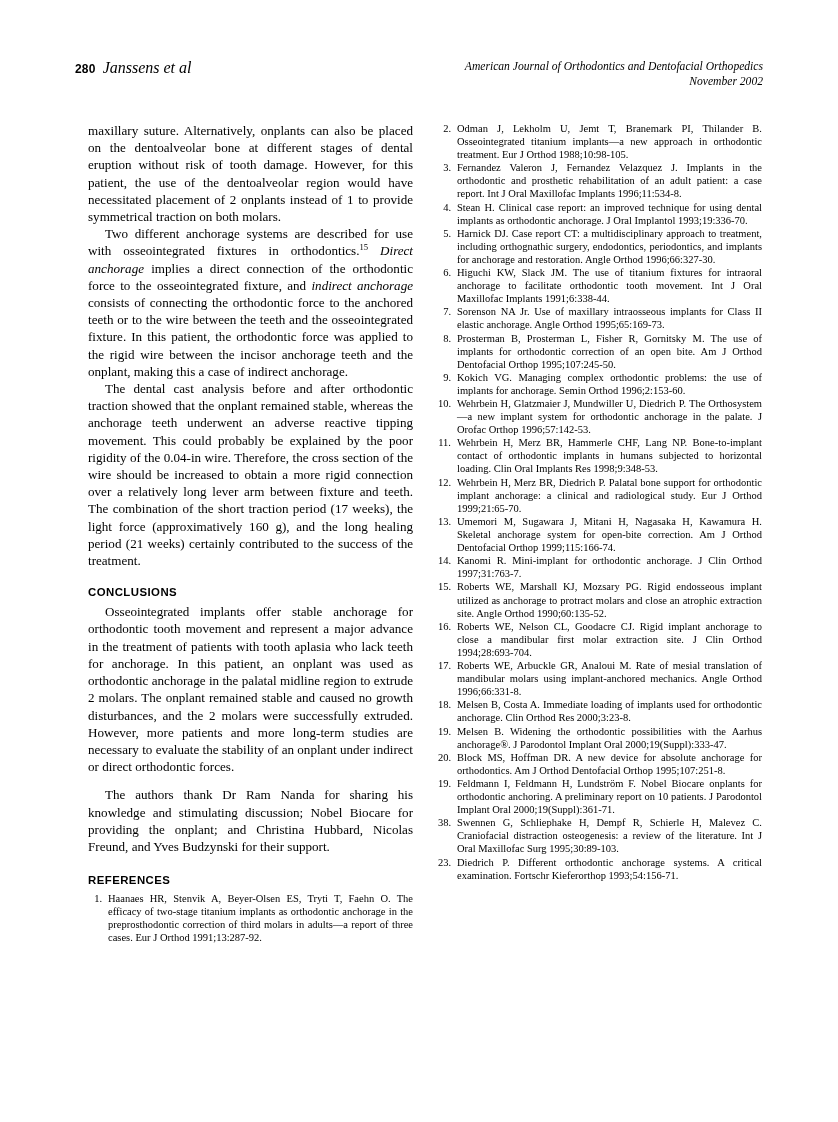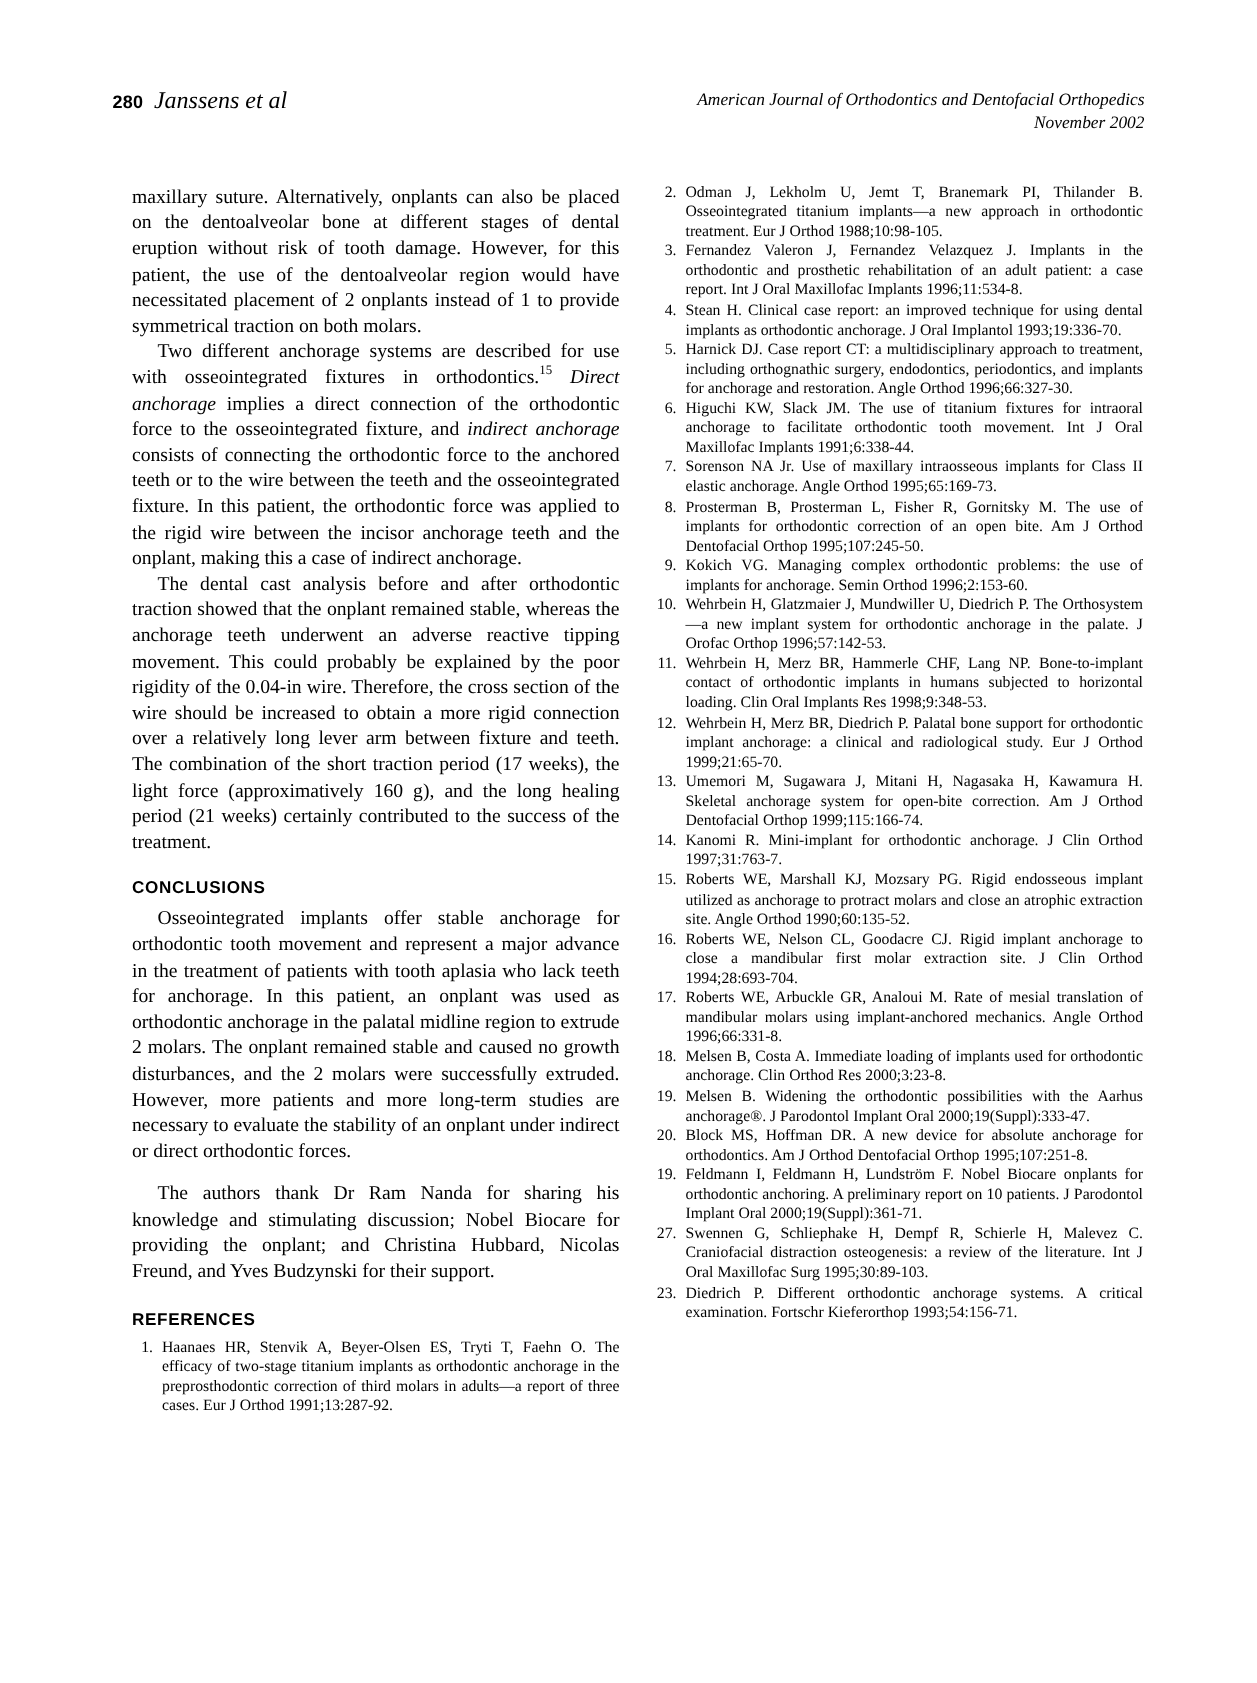"27." span.ref-num { text: 27 -> 38 }
